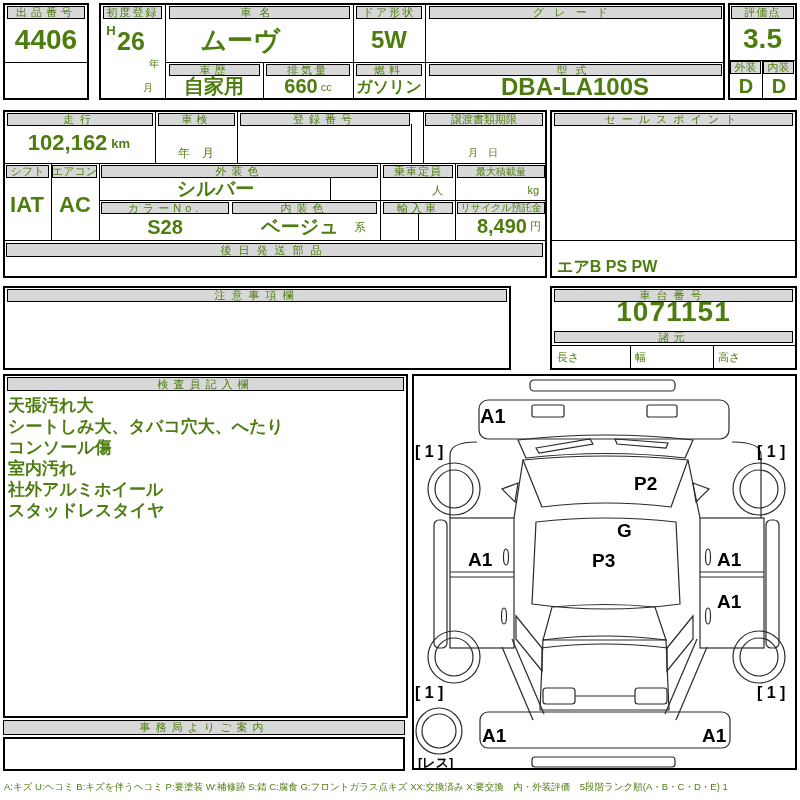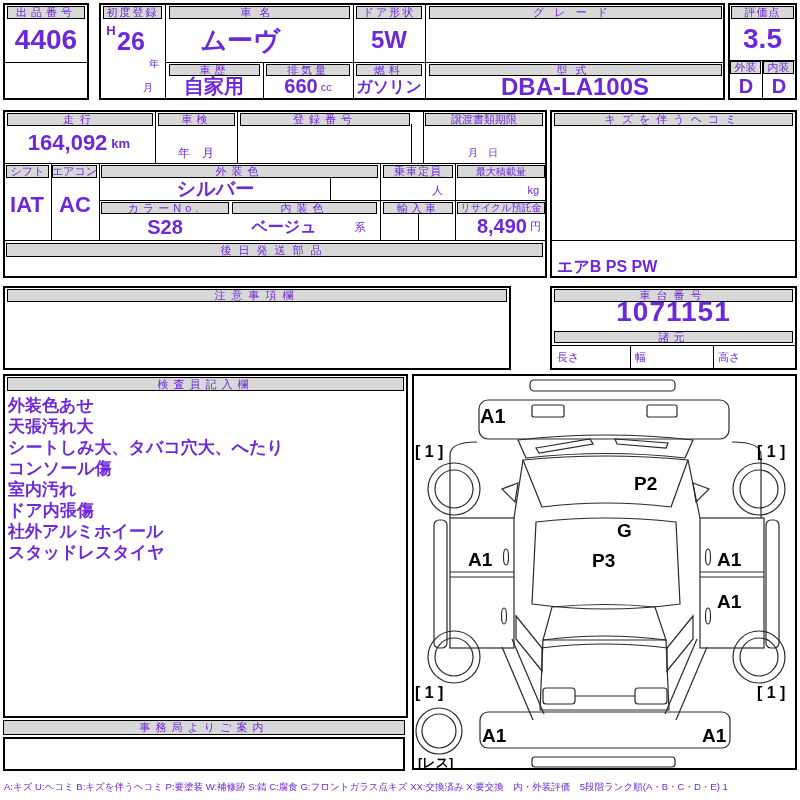"出品番号" .sheet { color: #6d28d9 -> #4d7c0f }
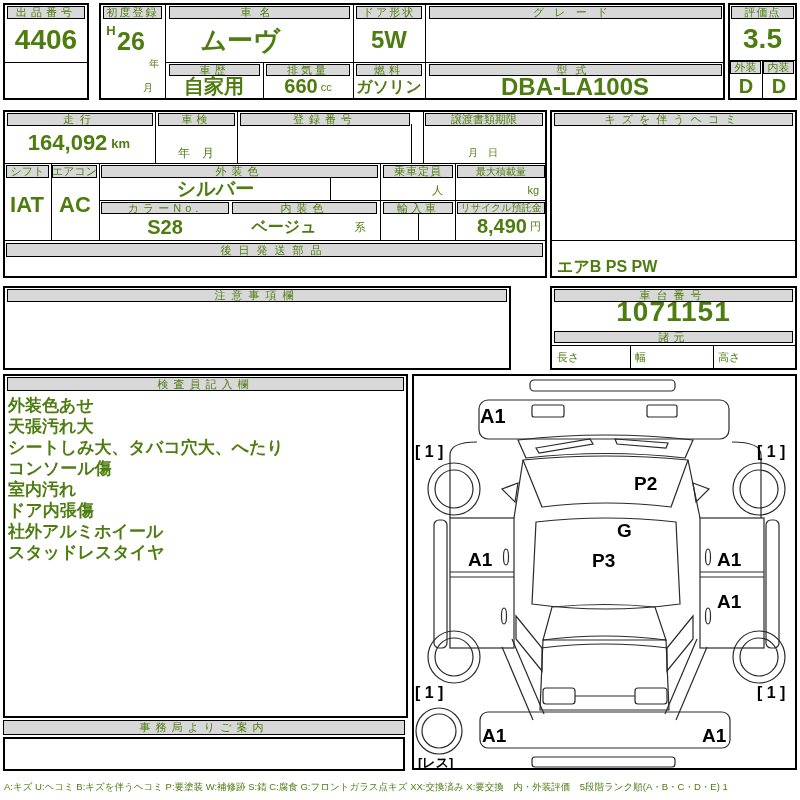"キズを伴うヘコミ" div.gh { text: キズを伴うヘコミ -> セールスポイント }
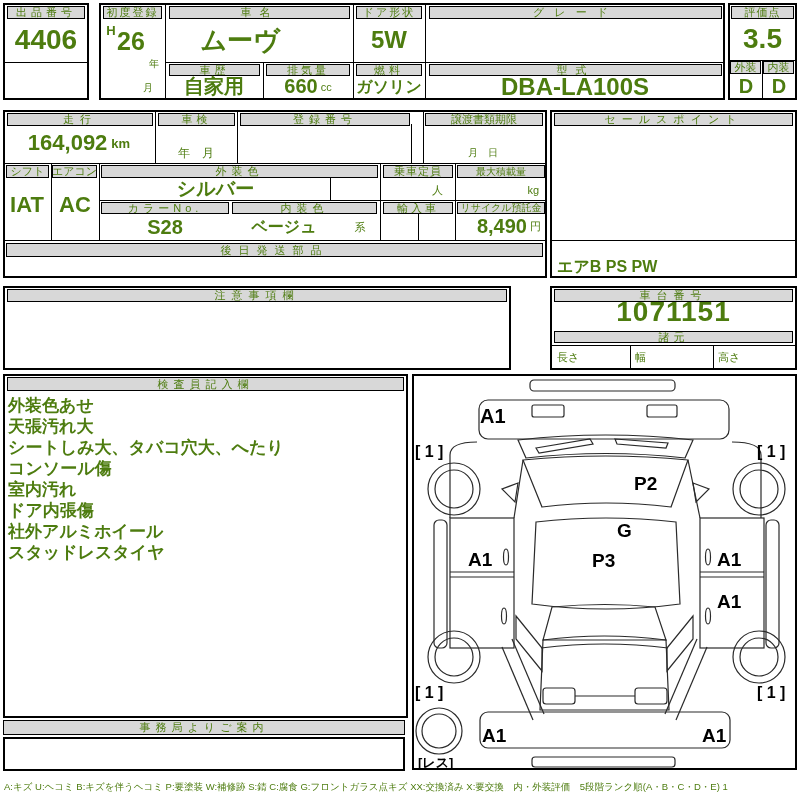"164,092" span { text: 164,092 -> 102,162 }
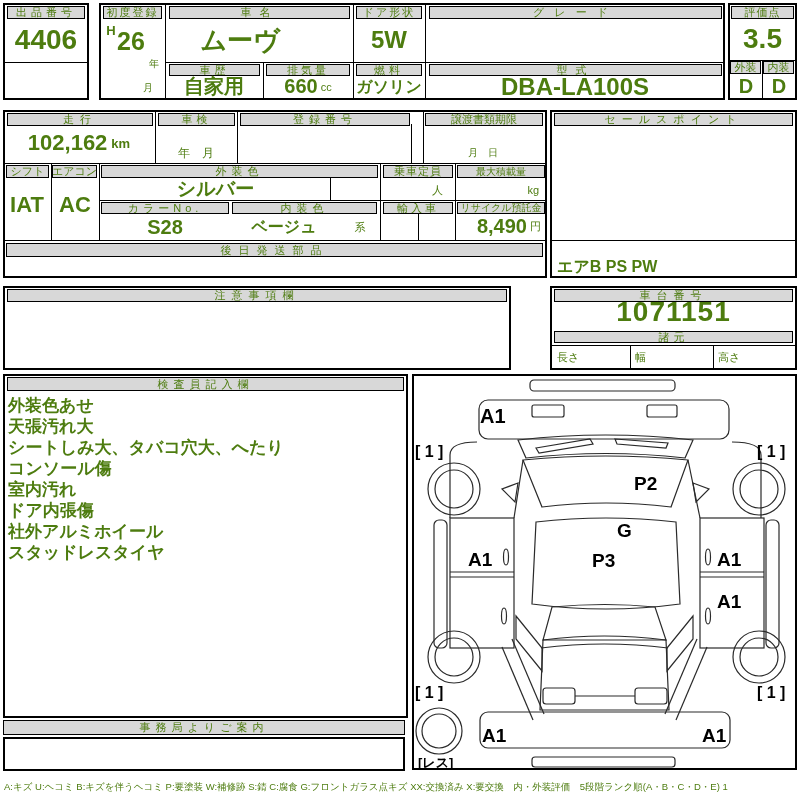"ベージュ" div.v { font-size: 16px -> 19px; left: 224px -> 240px }
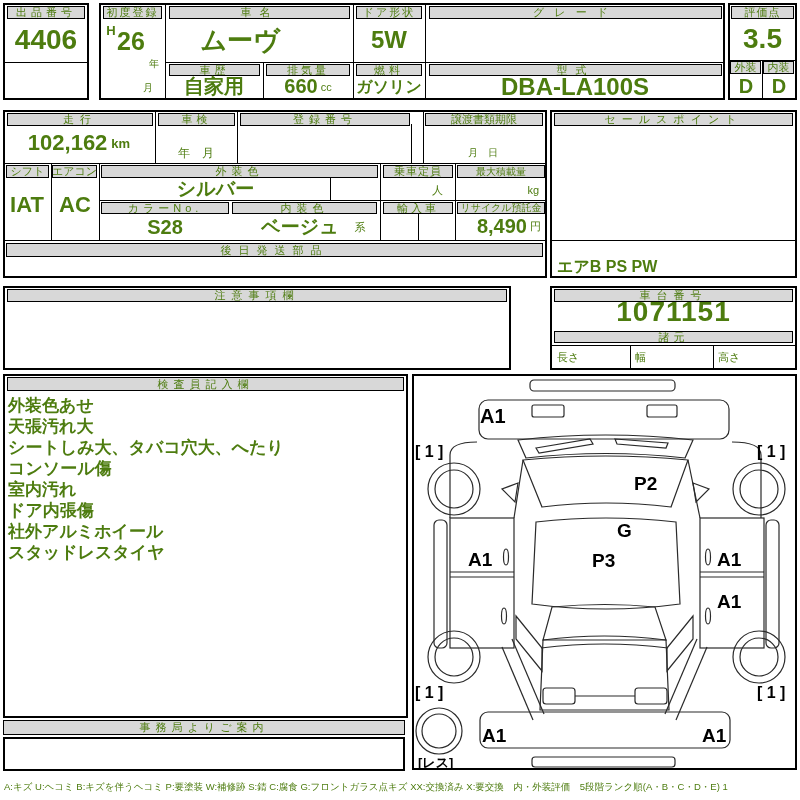"外装色あせ" div.note-line { html: <div>外装色あせ</div> -> none }
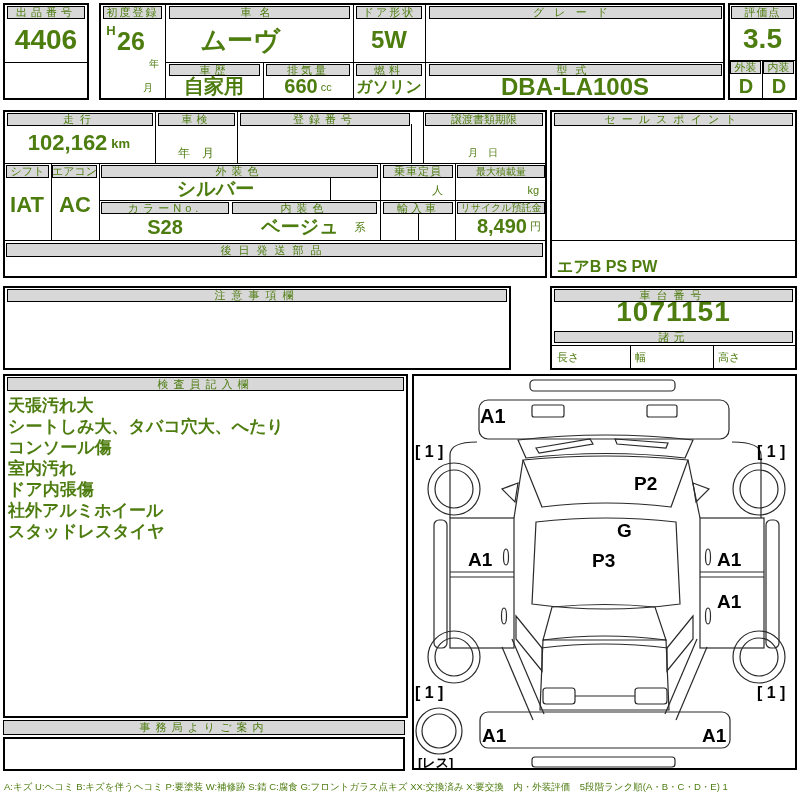"ドア内張傷" div.note-line { html: <div>ドア内張傷</div> -> none }
